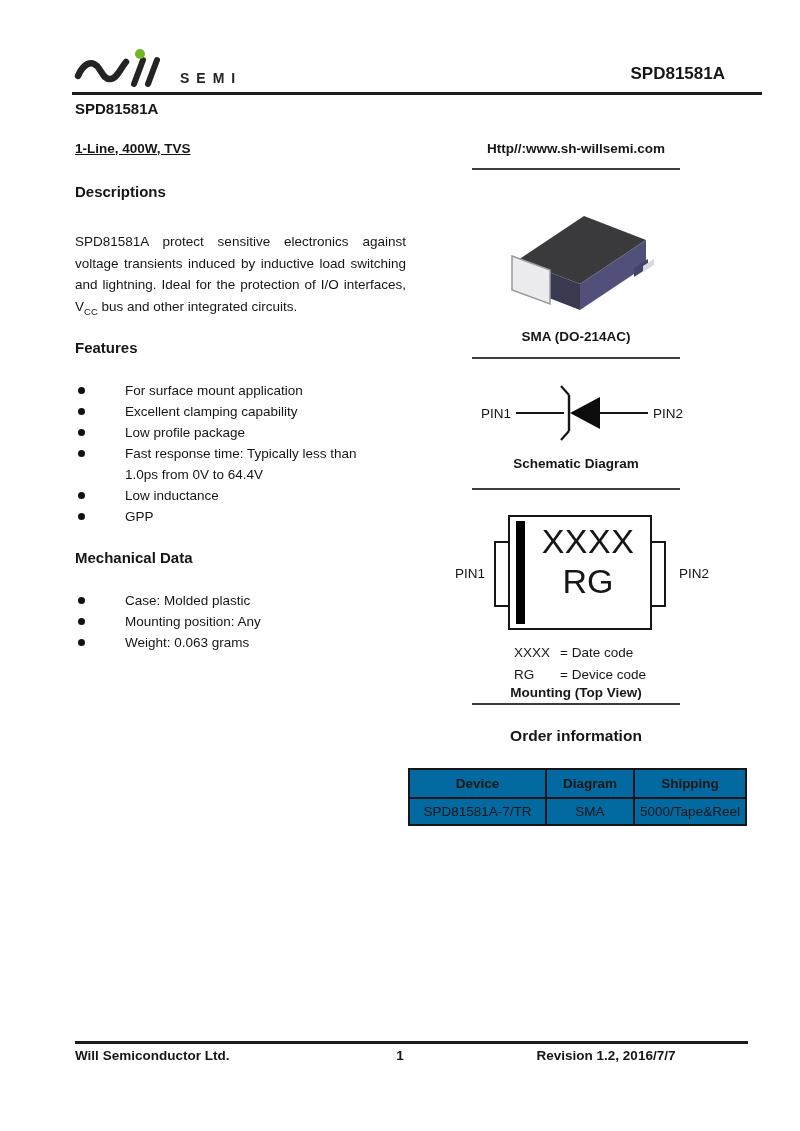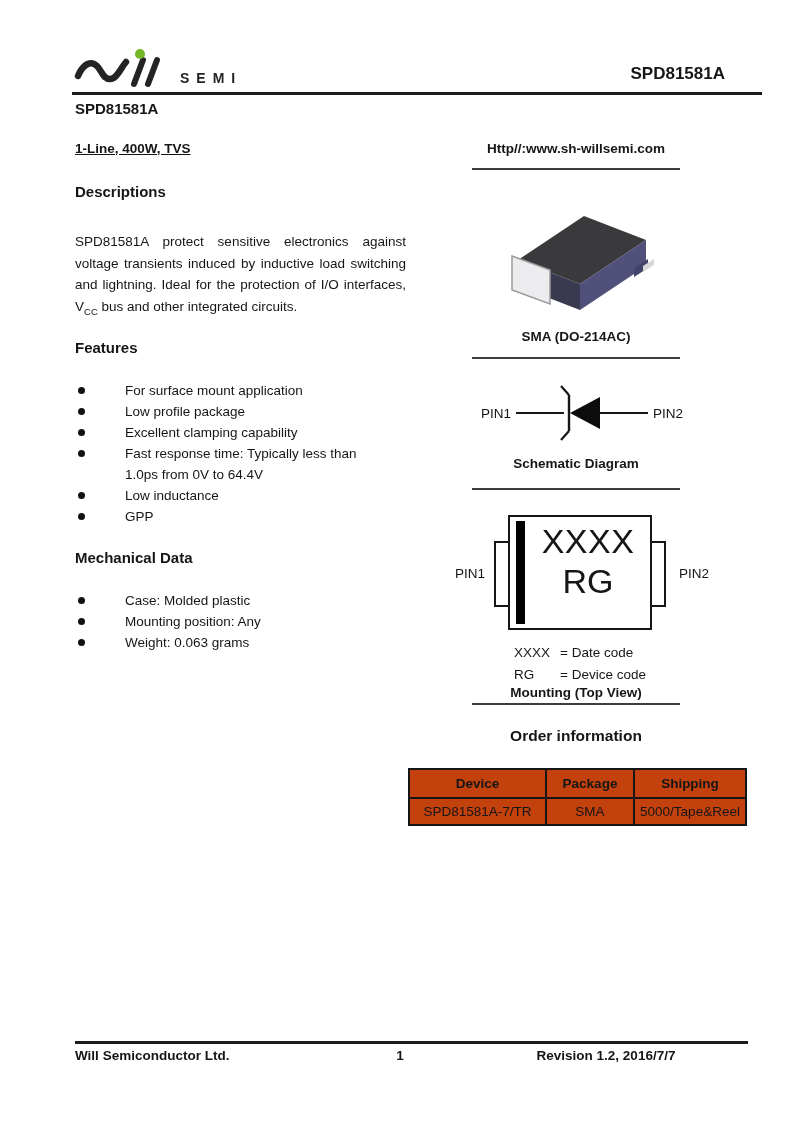"Low profile package" li { order: before "Excellent clamping capability" -> after "Excellent clamping capability" }
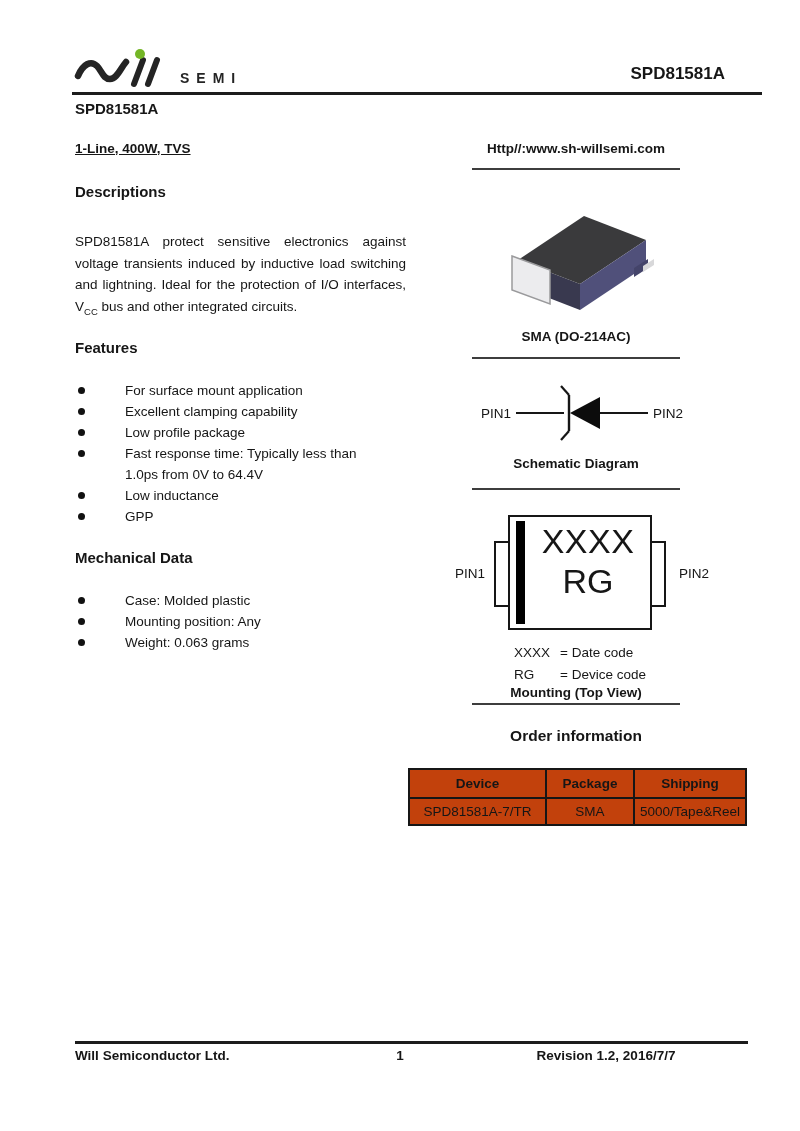"Device" table.order { background: #c2410c -> #0369a1 }
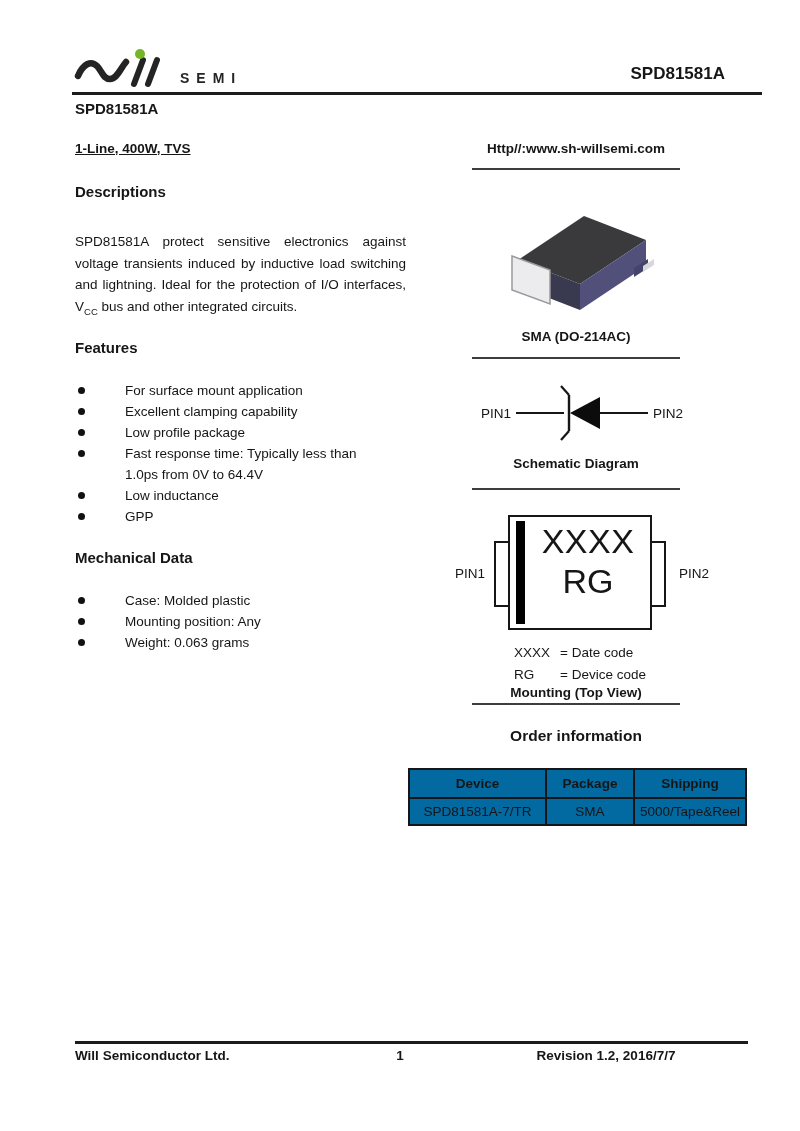"Package" th { text: Package -> Diagram }
